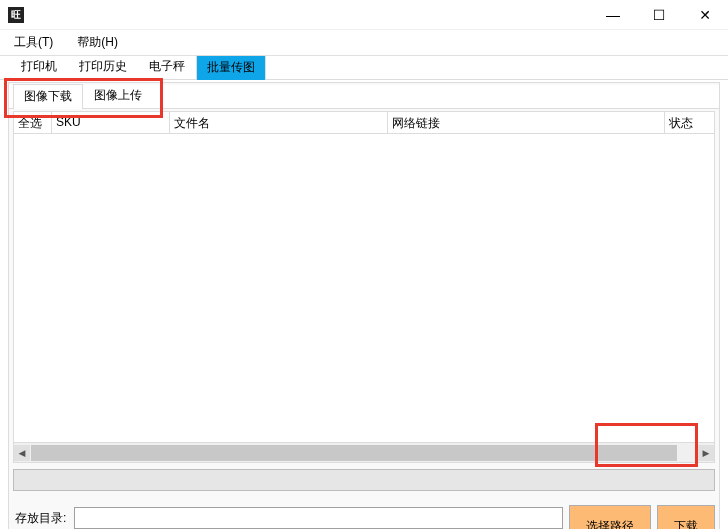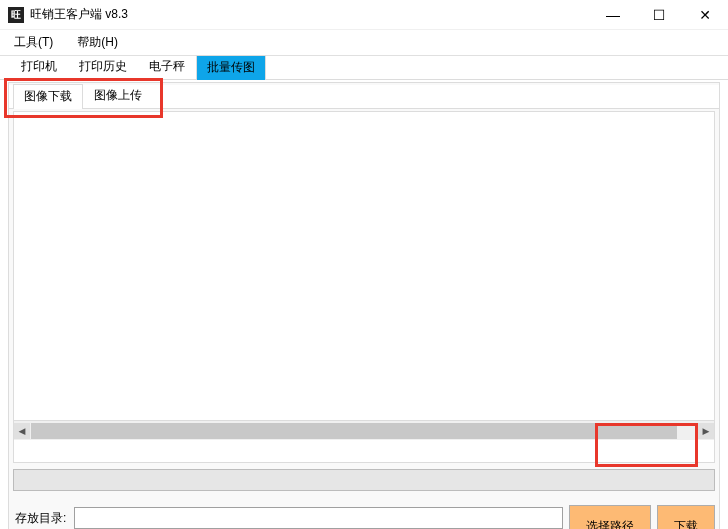"旺销王客户端 v8.3" div.title-text { html: <div>旺销王客户端 v8.3</div> -> none }
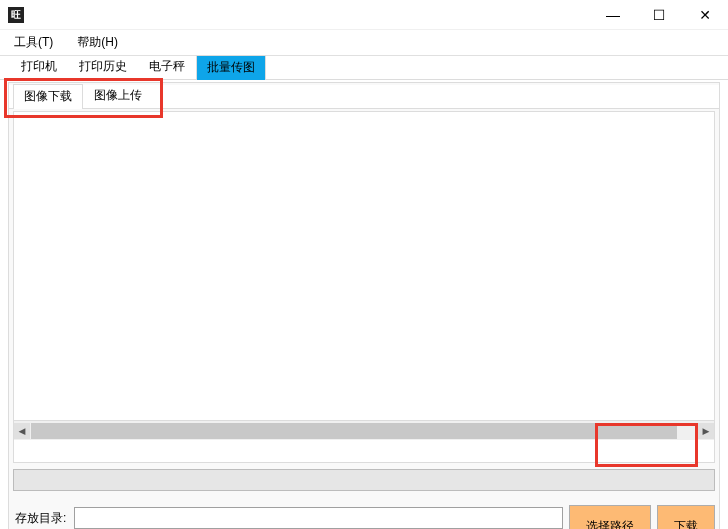"全选" div.table-head { html: none -> <div> <div>全选</div> <div>SKU</div> <div>文件名</div> <div>网络链接</div> <div>状态</div> </div> }
